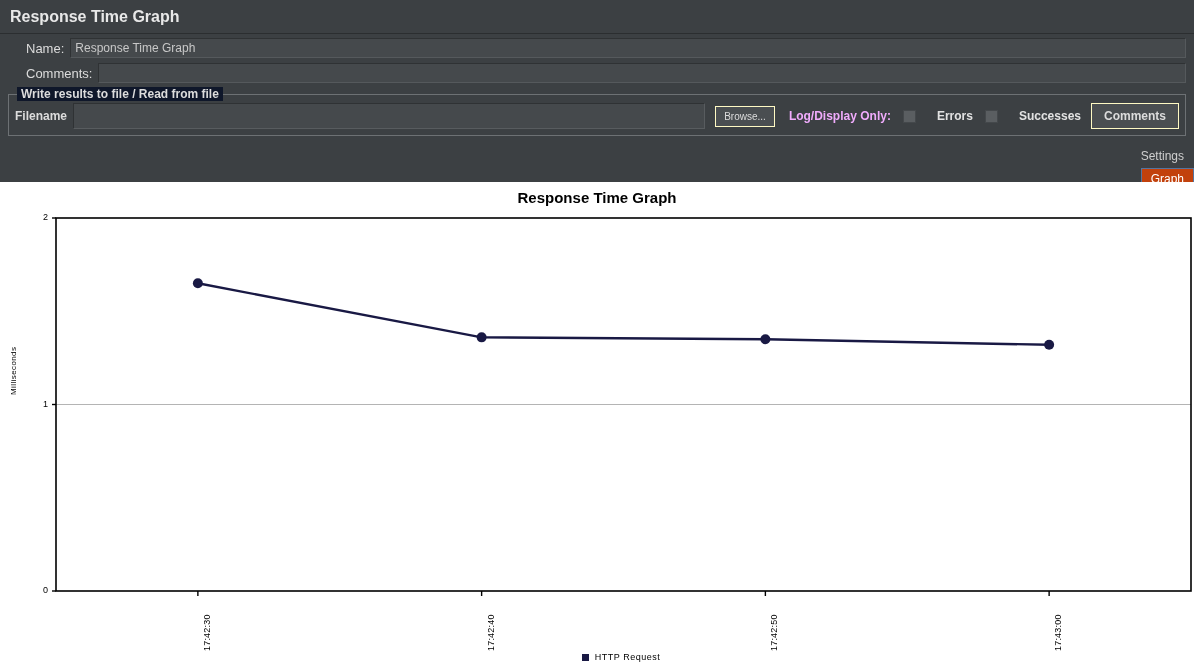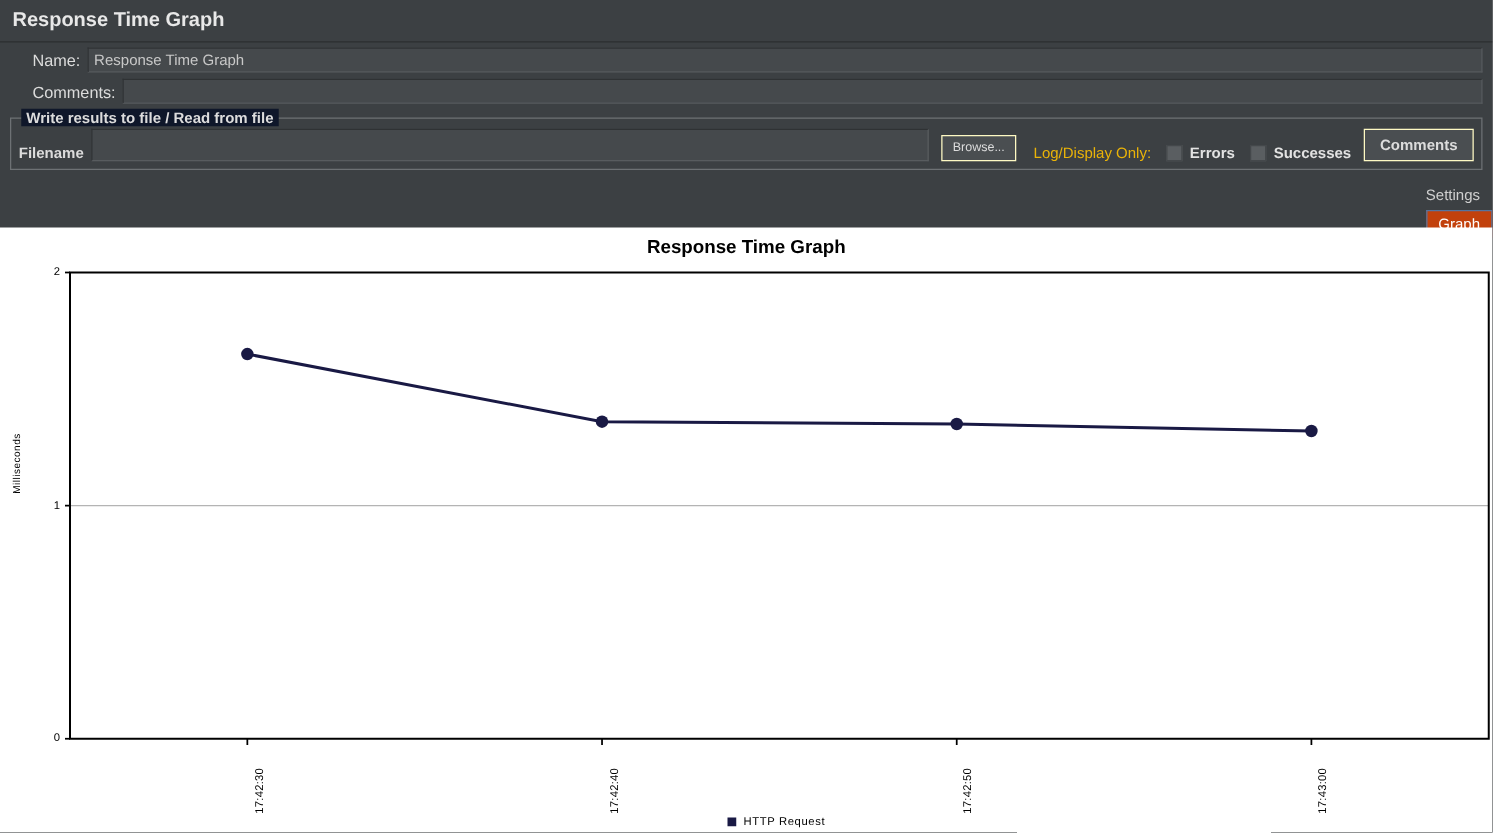"Filename" .file-row { align-items: flex-end -> center }
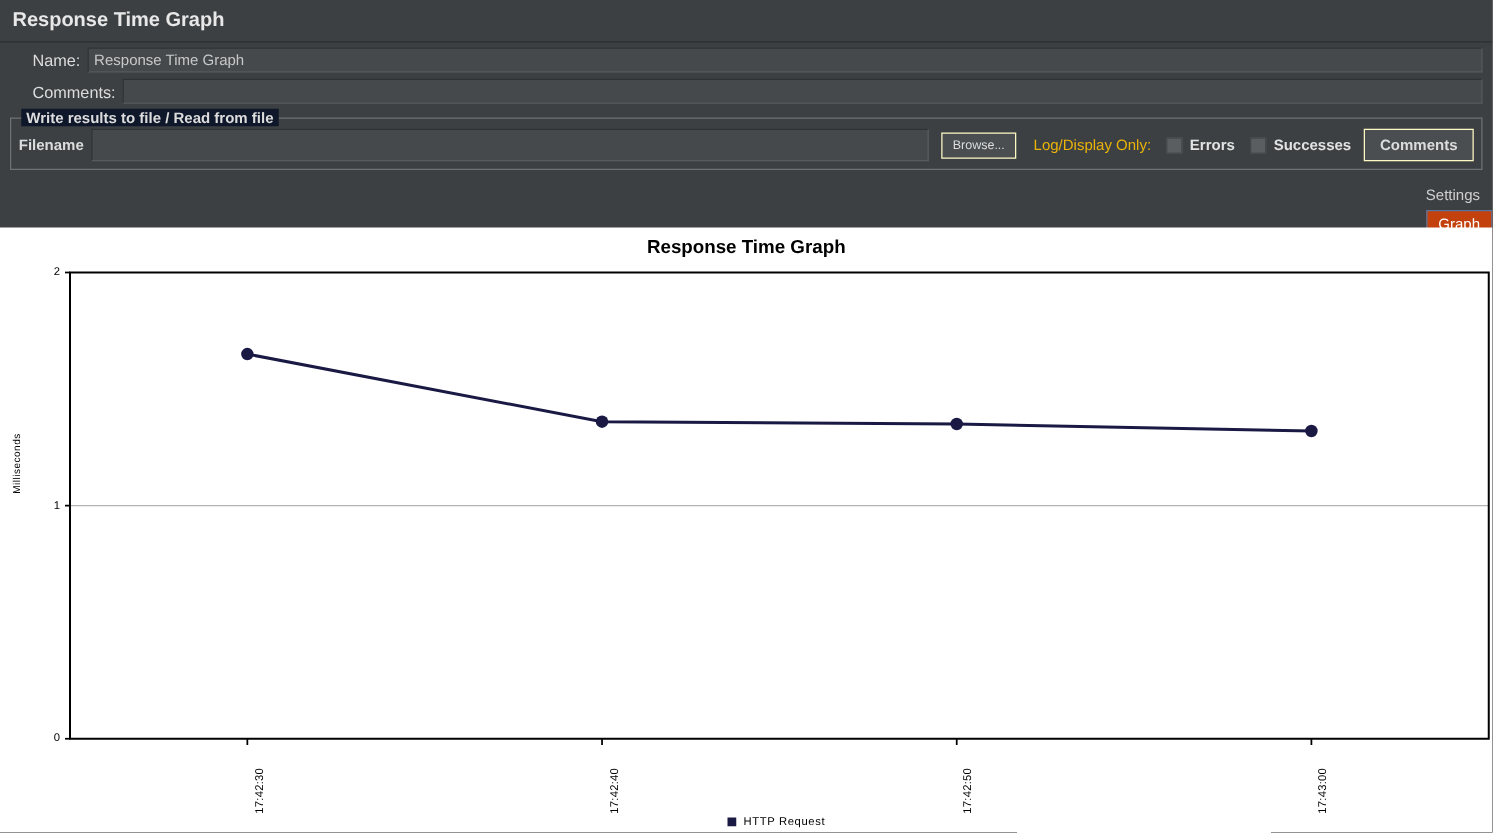"Log/Display Only:" .loglabel { color: #eab308 -> #f0abfc; font-weight: normal -> bold }
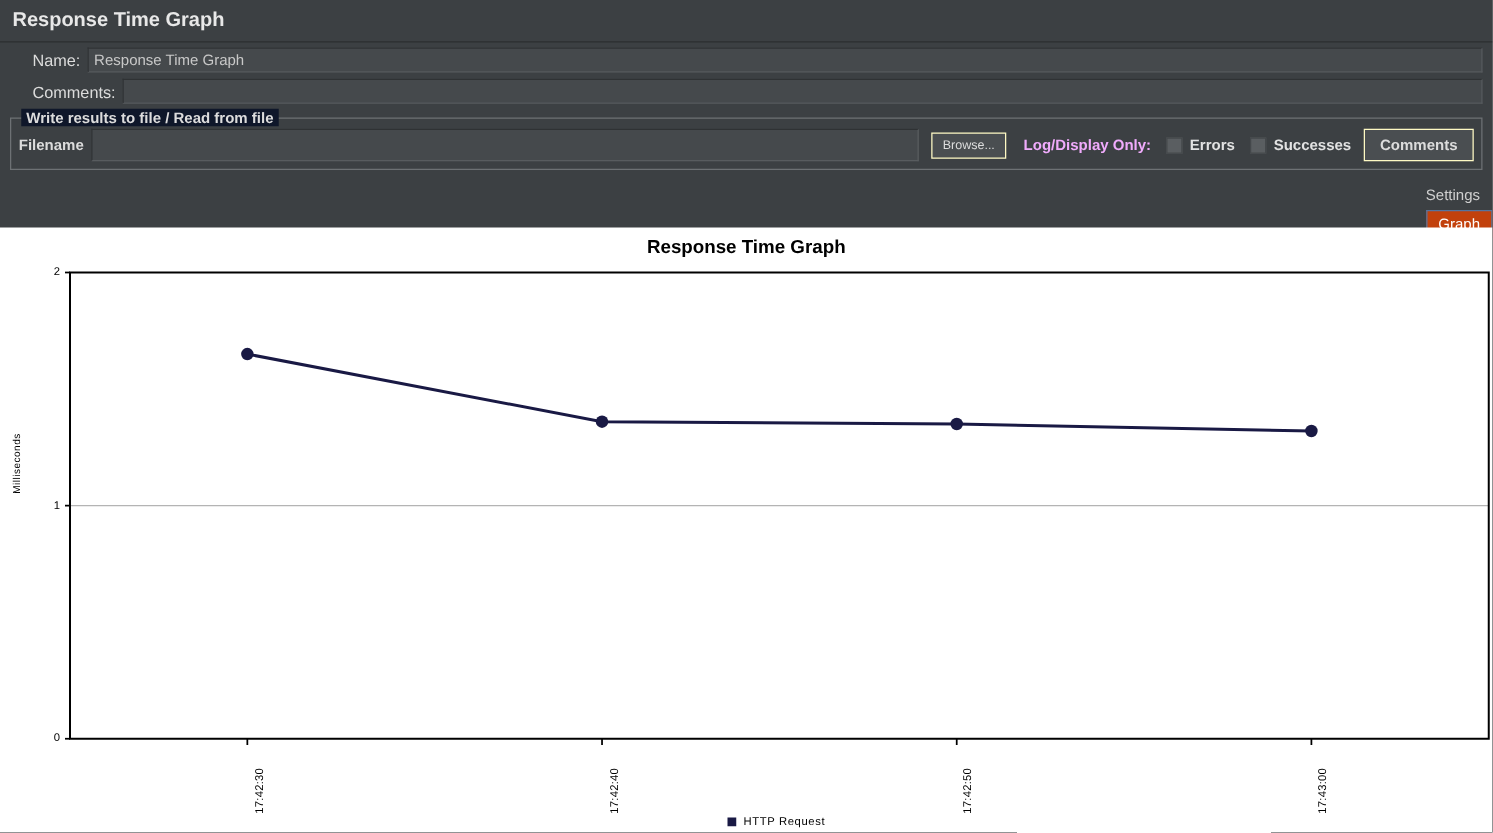"Errors" .cb-wrap { gap: none -> 15px }
